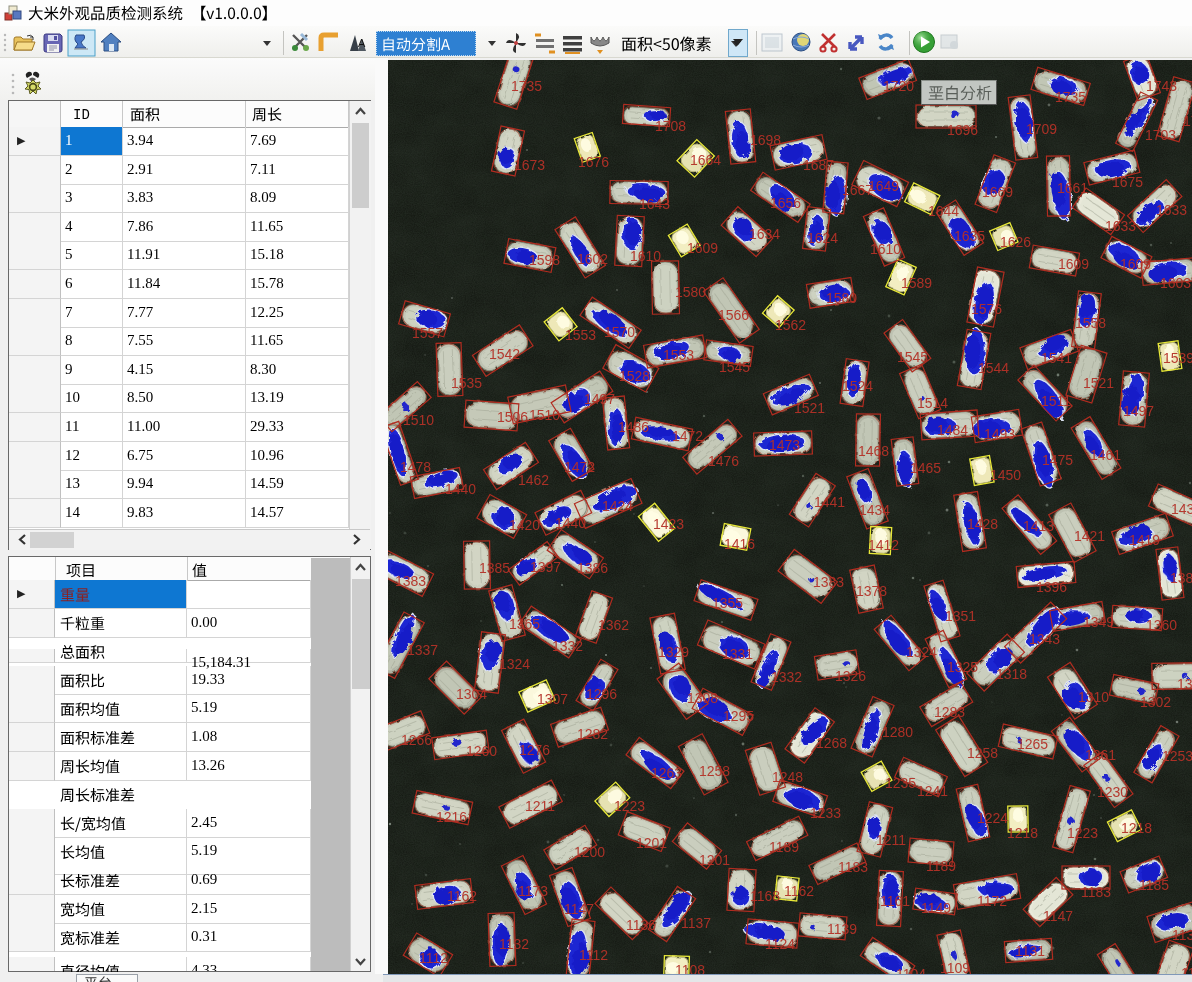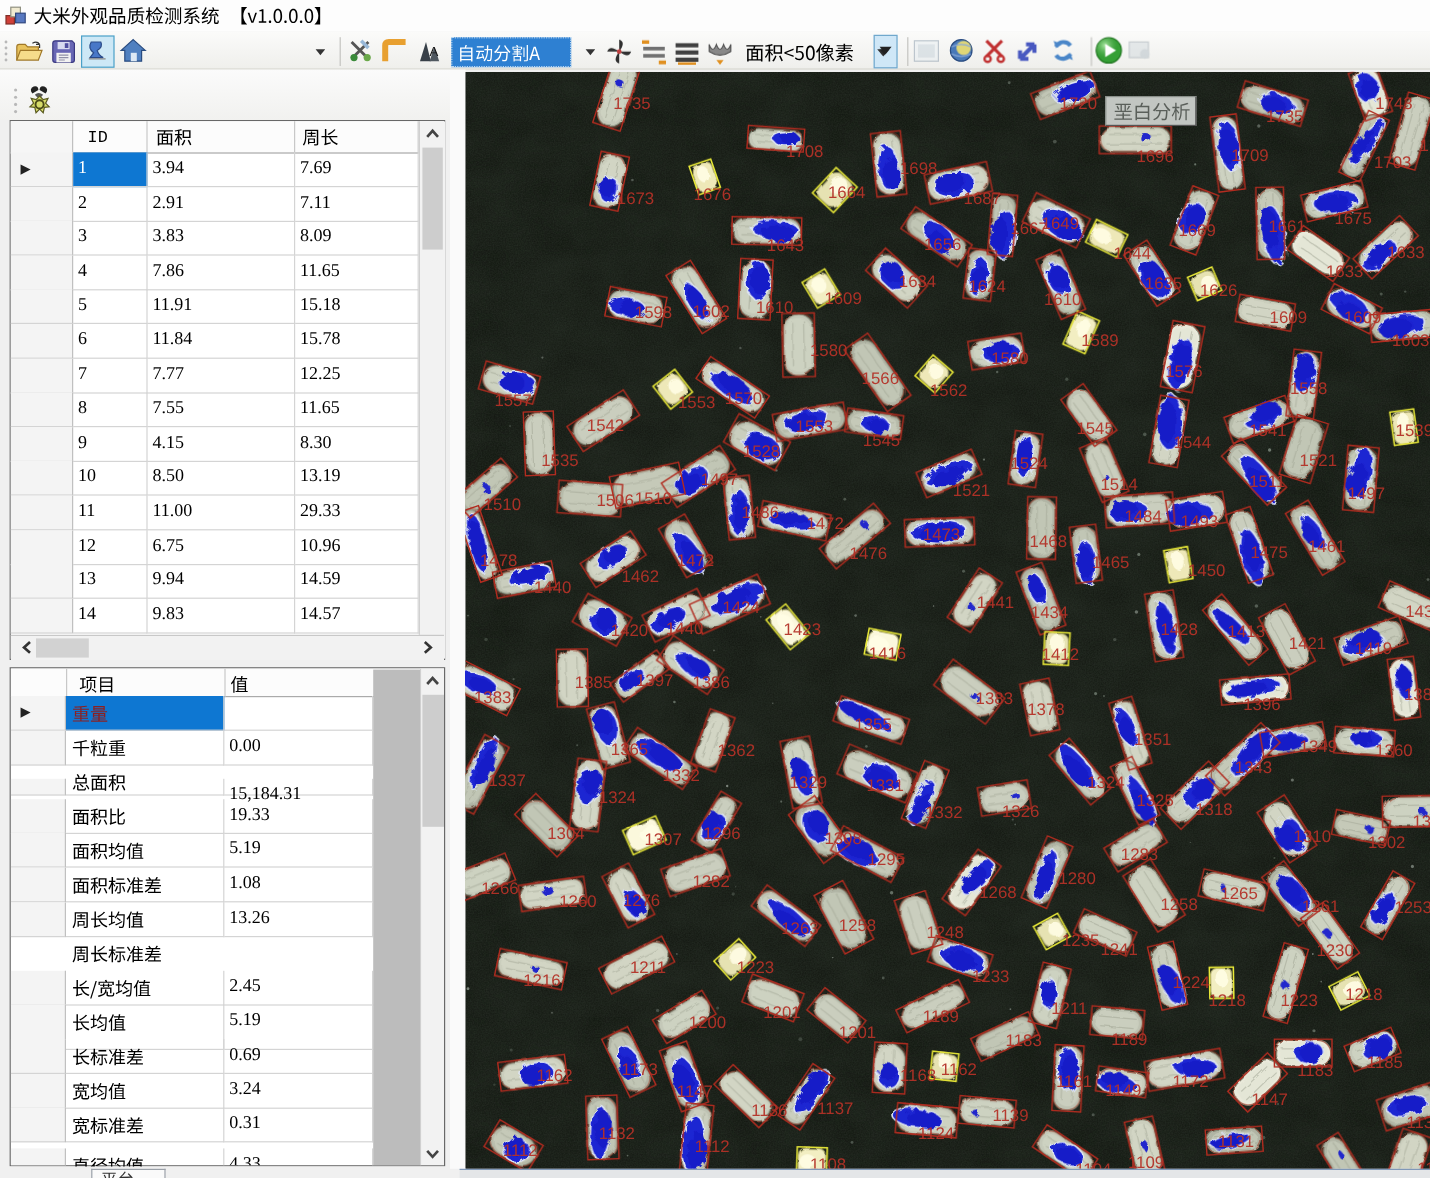"3.24" div.v { text: 3.24 -> 2.15 }
